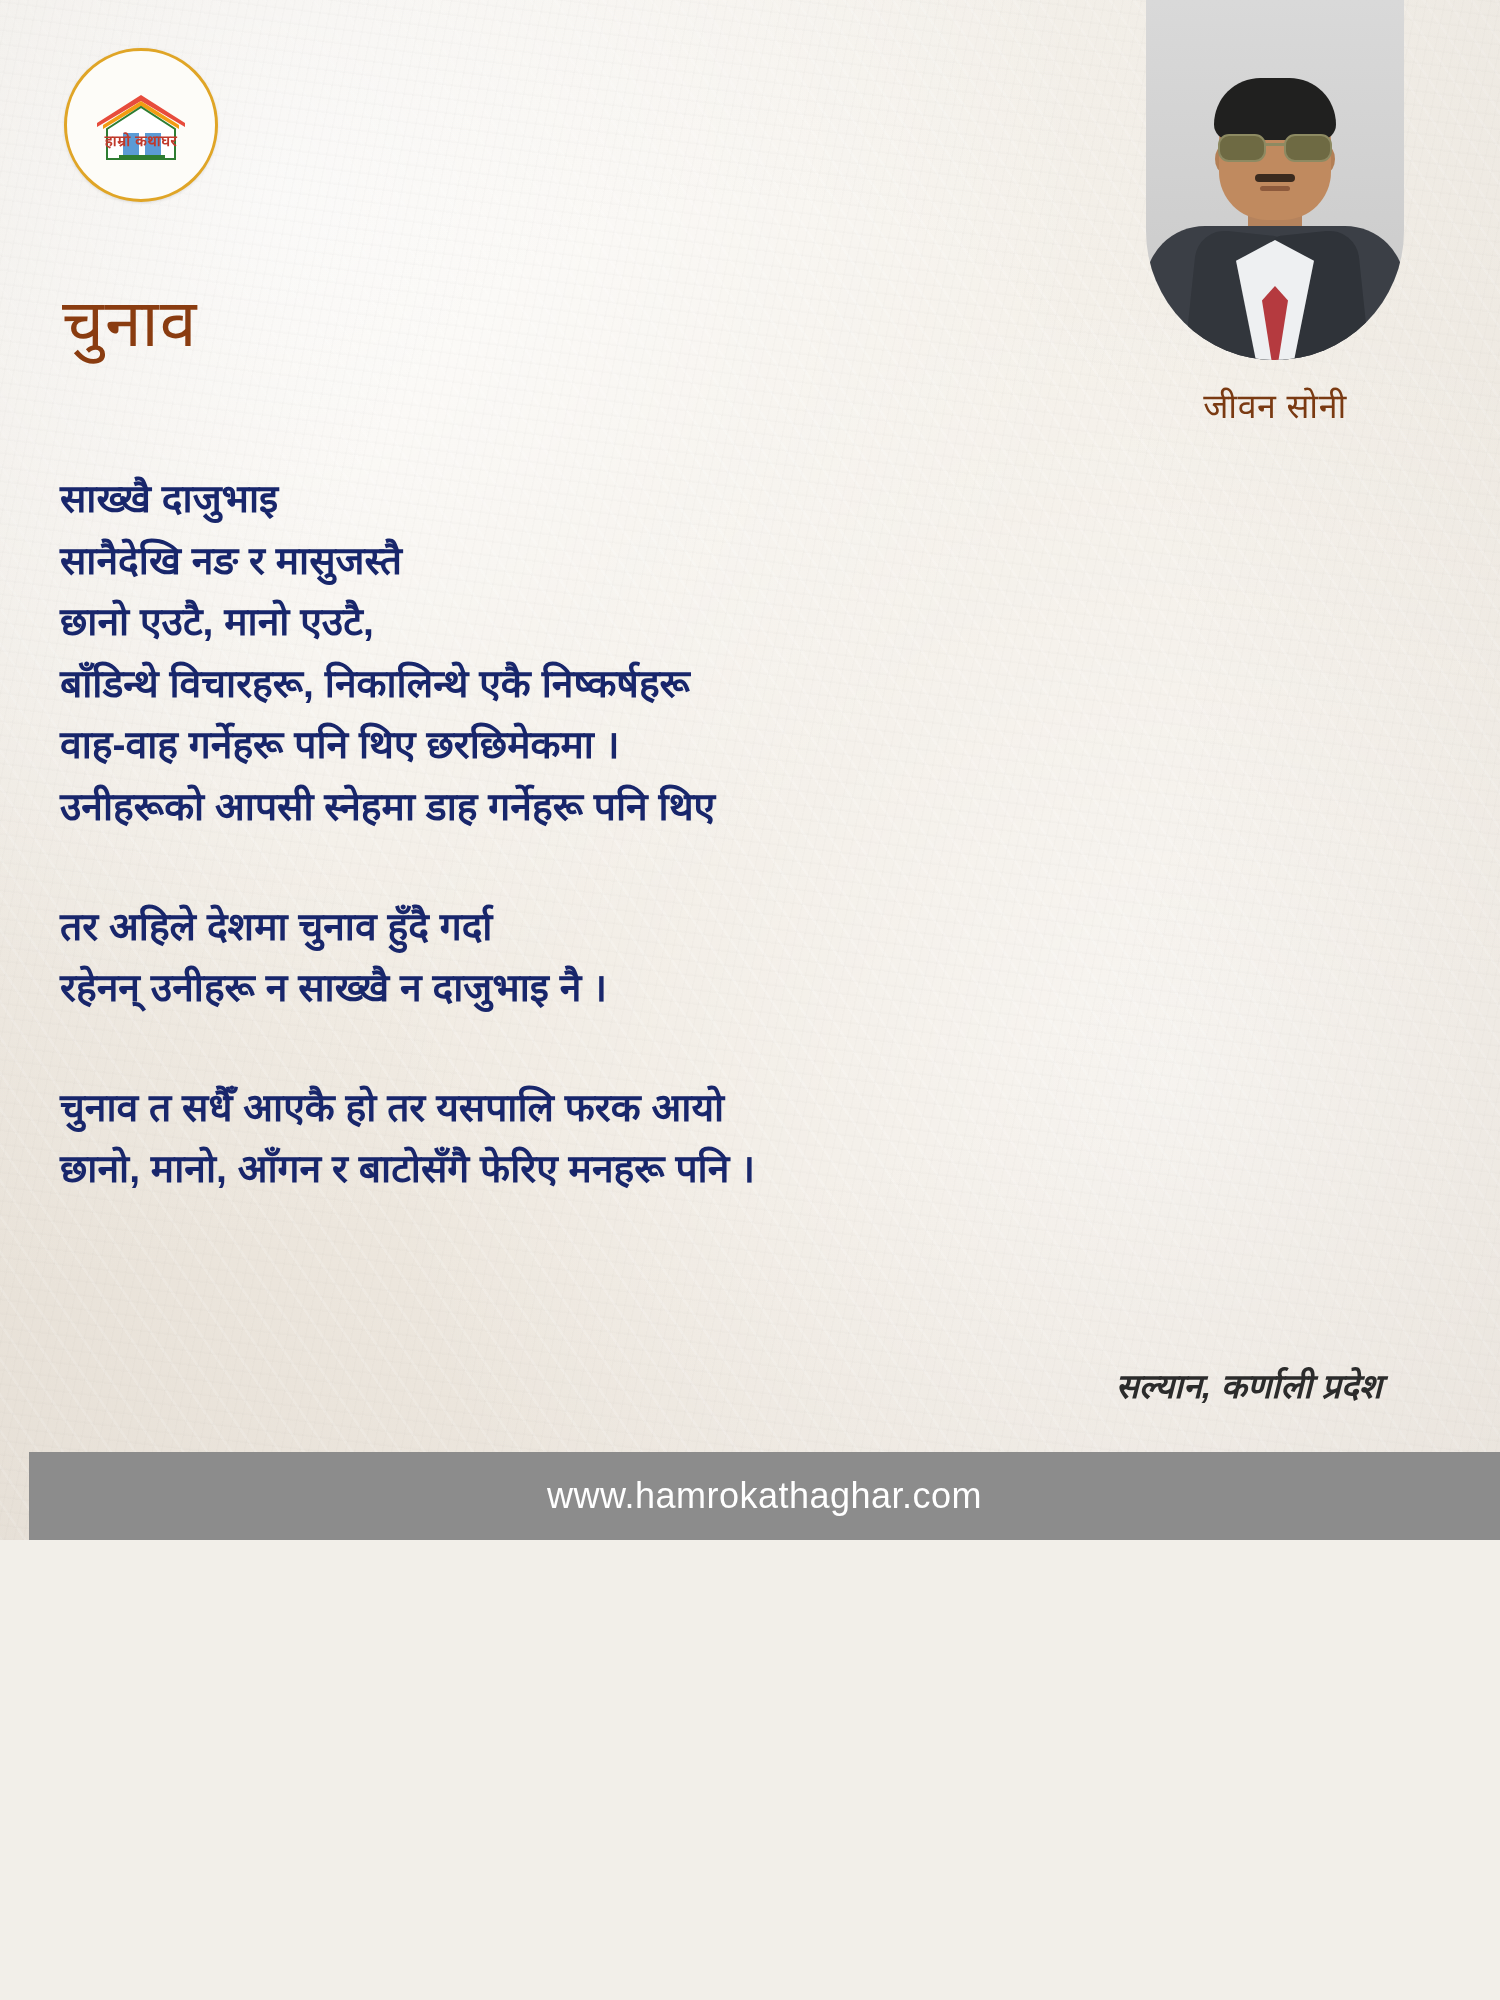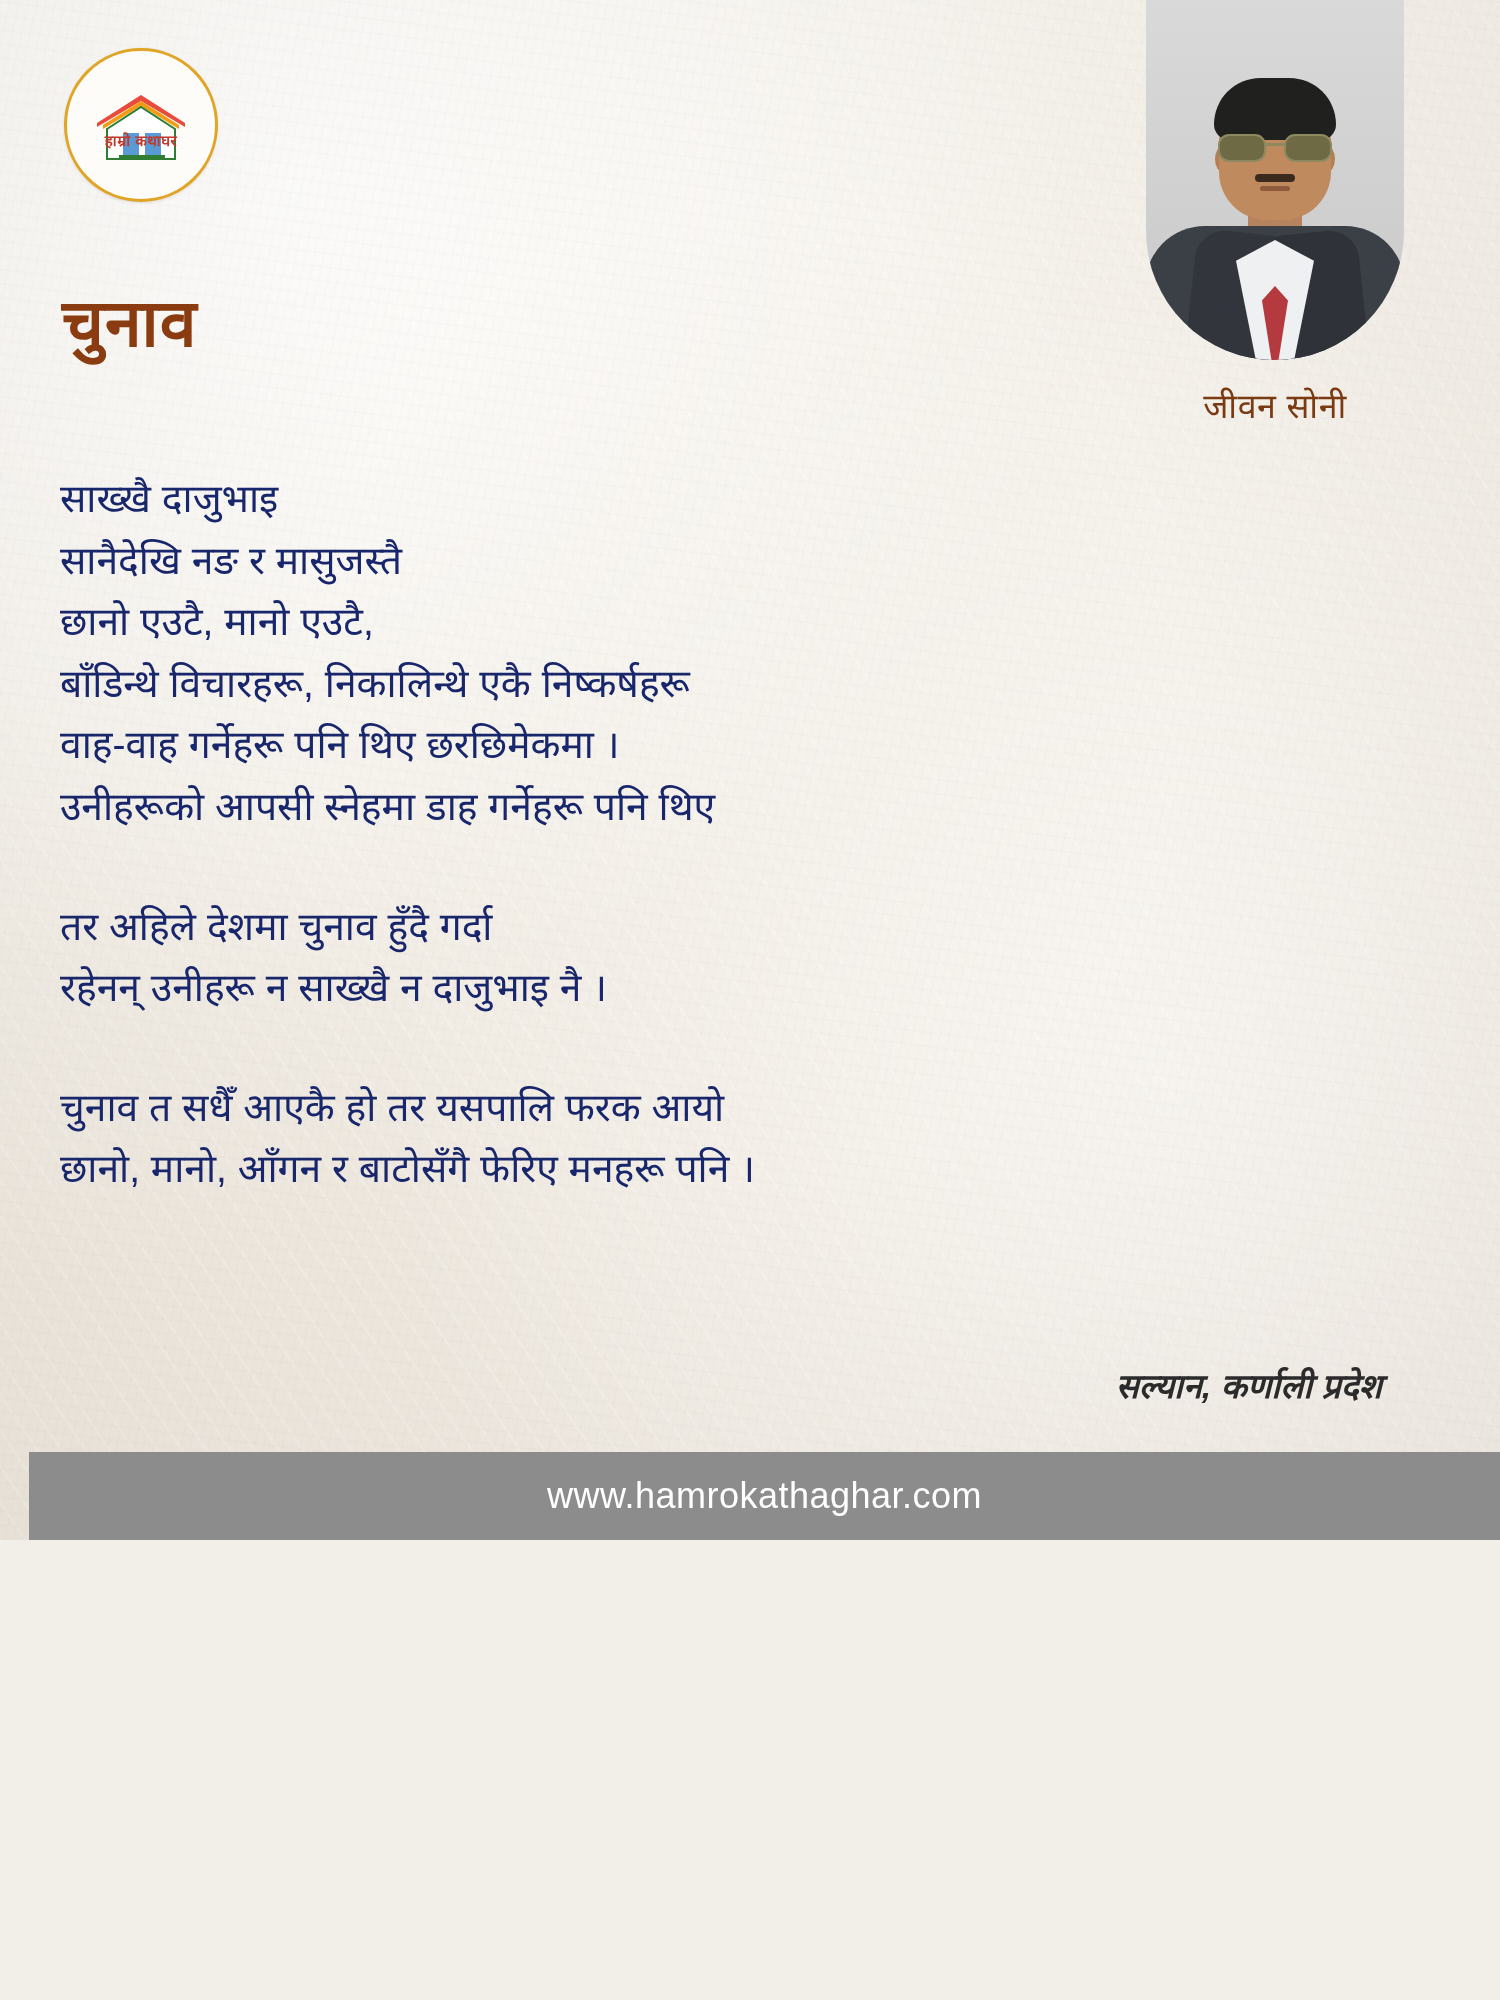"चुनाव" .poem-title { font-weight: bold -> normal }
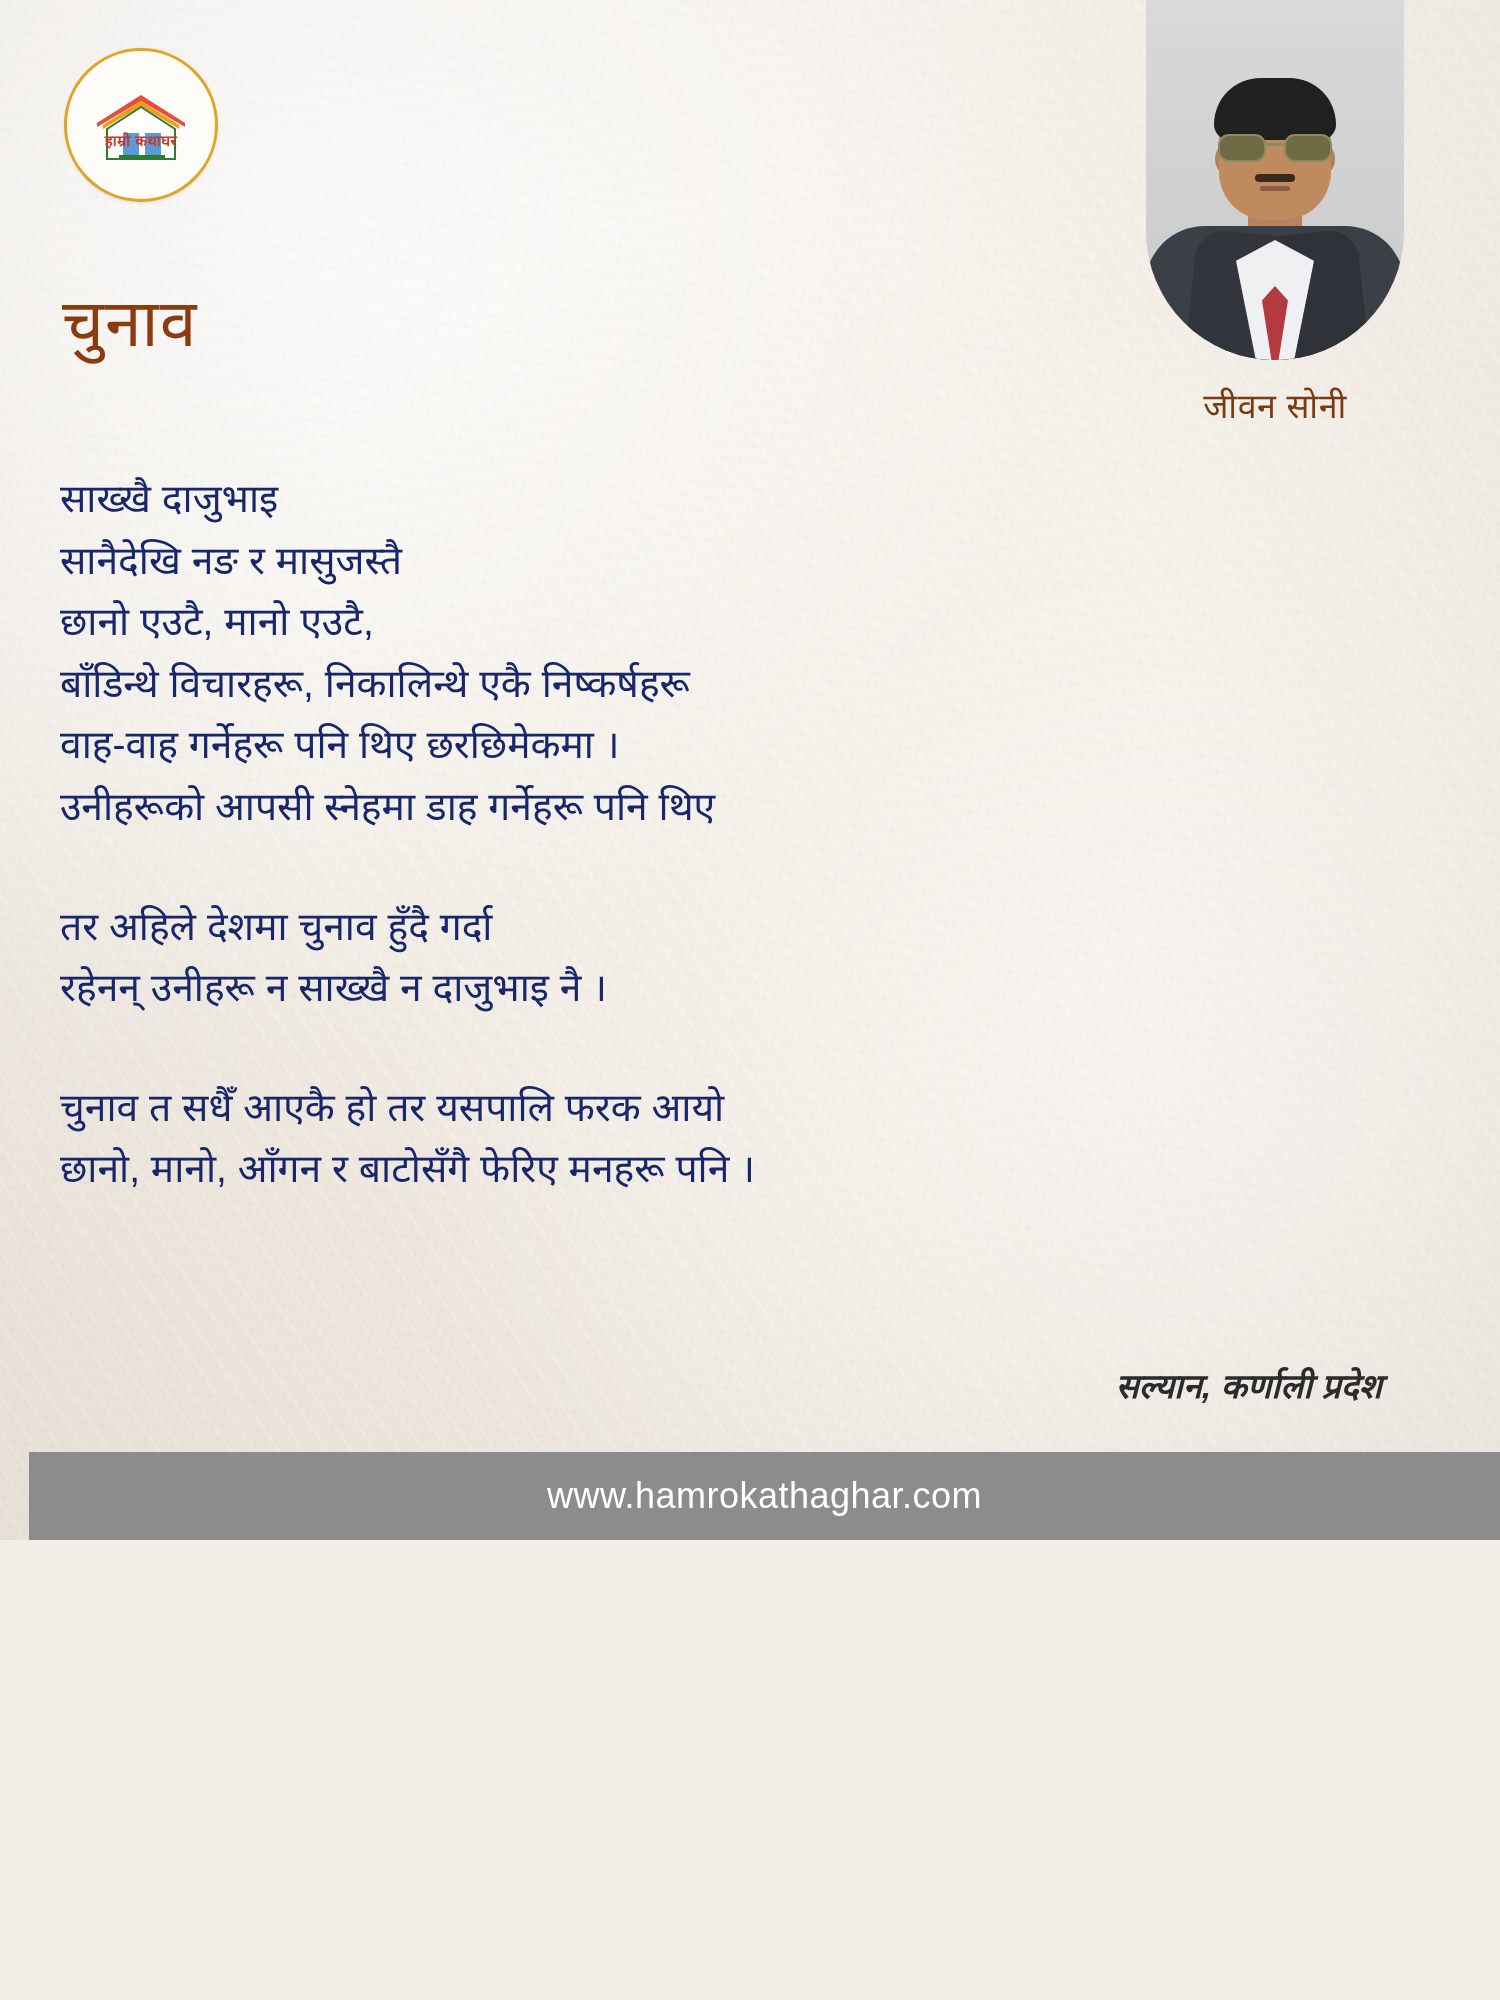"साख्खै दाजुभाइ" .line { font-weight: normal -> bold }
